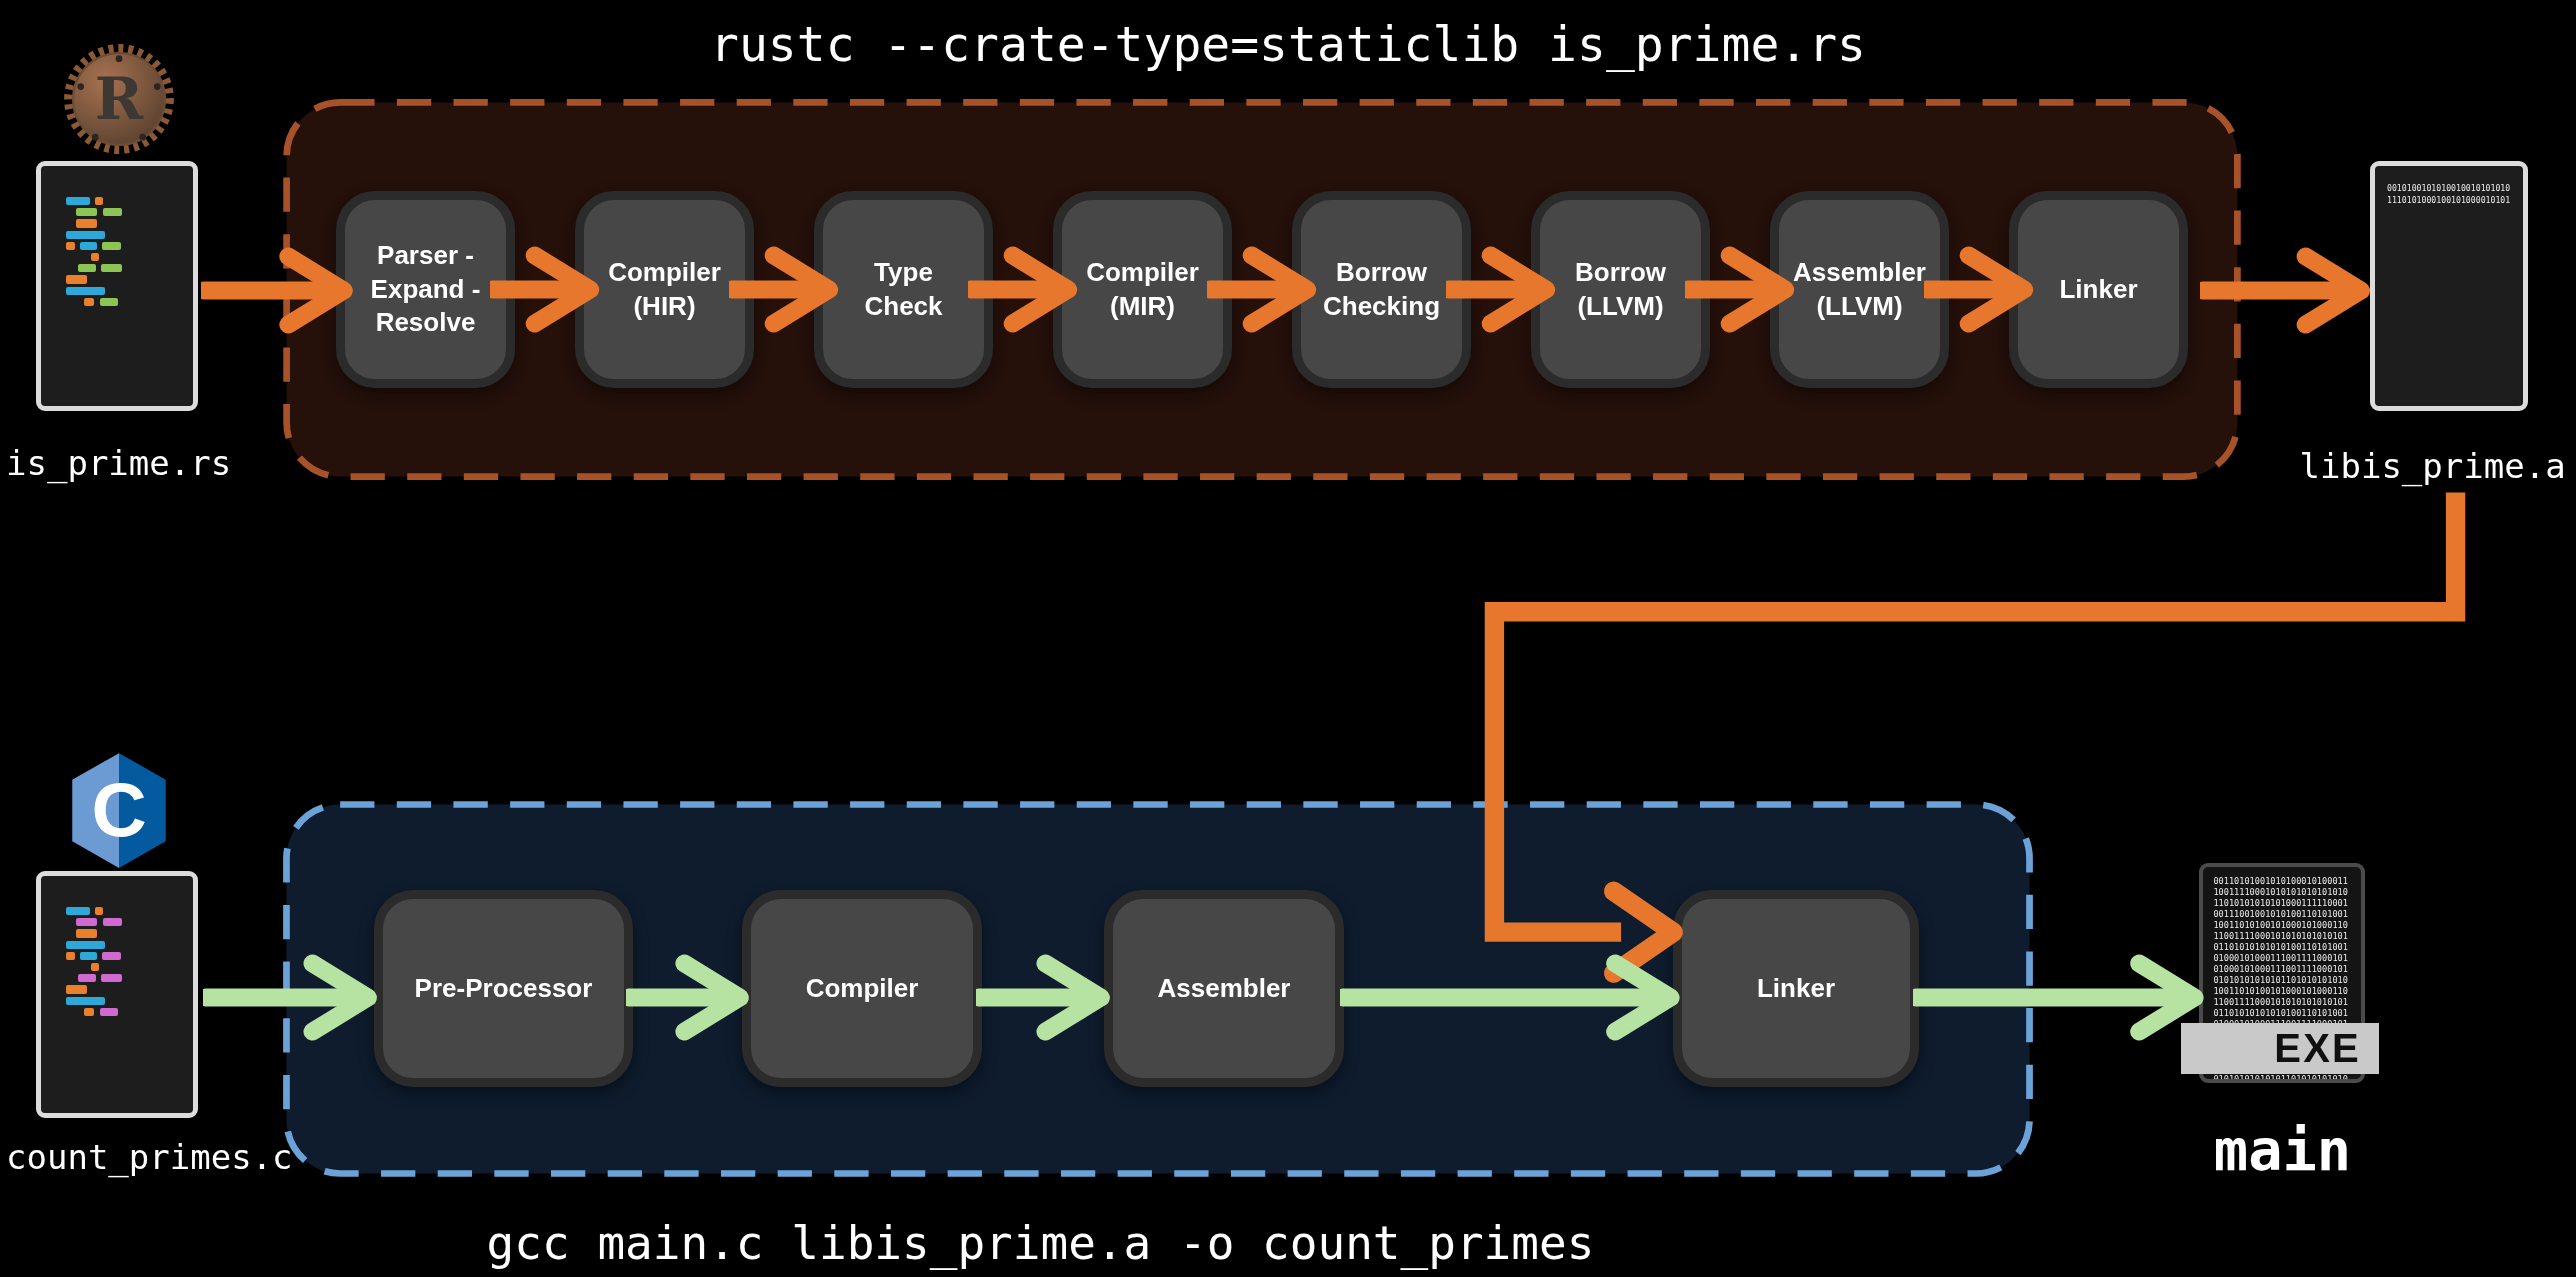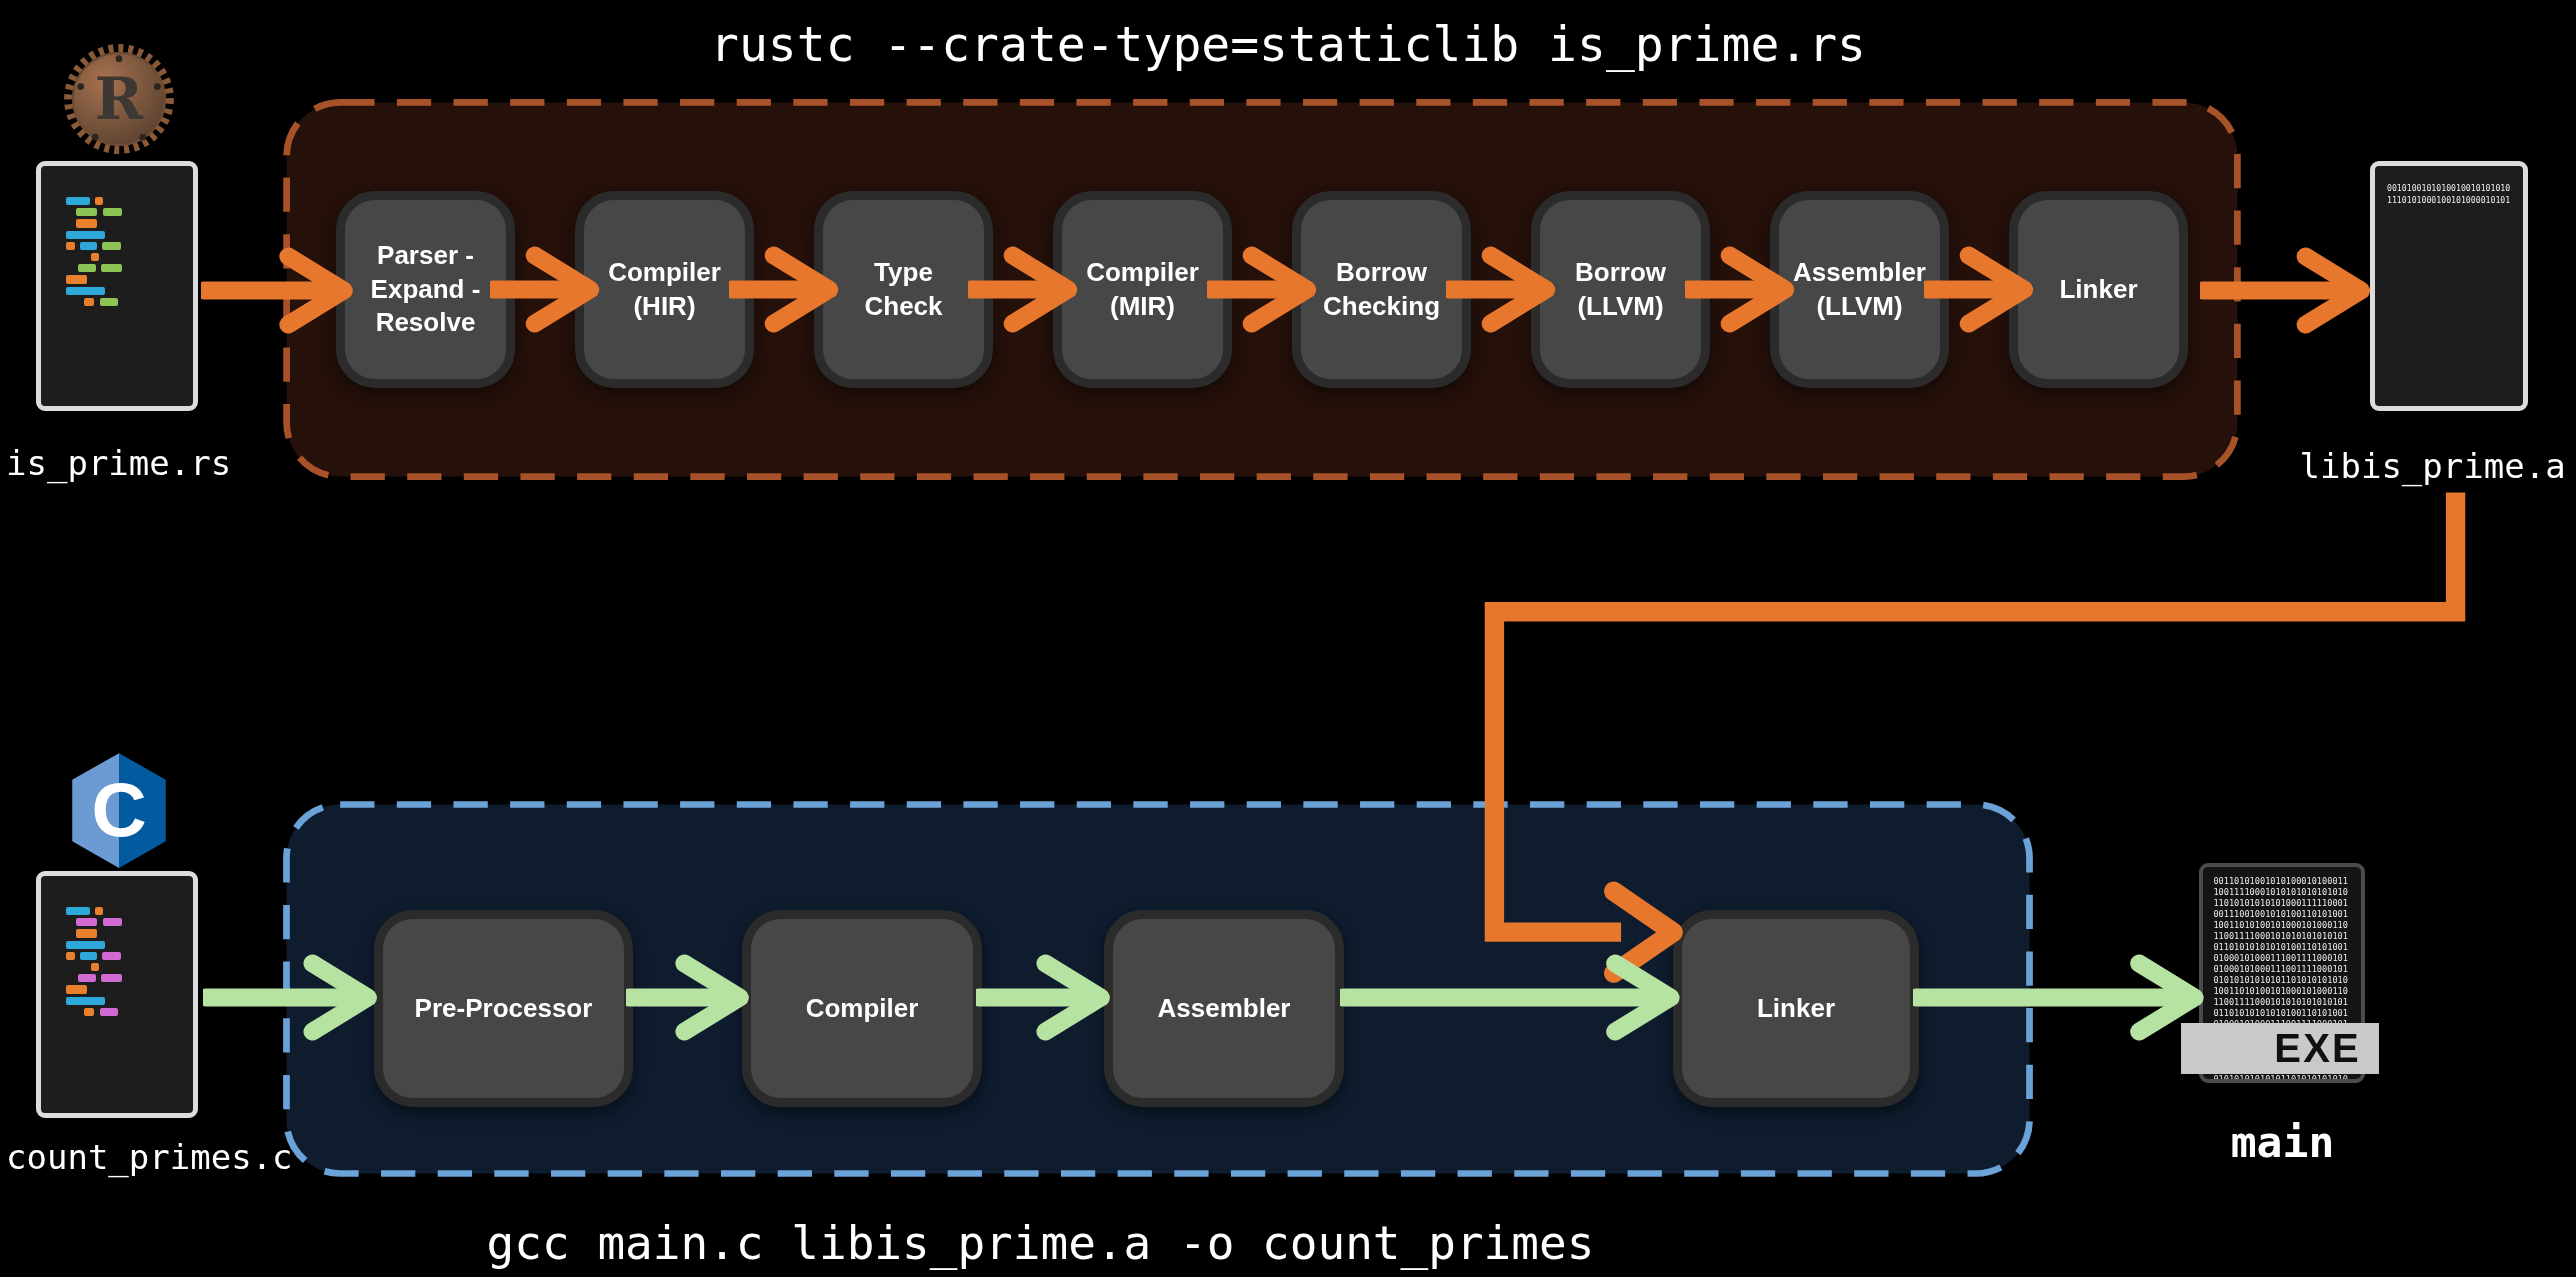"Pre-Processor" .bstage { margin-top: 20px -> none }
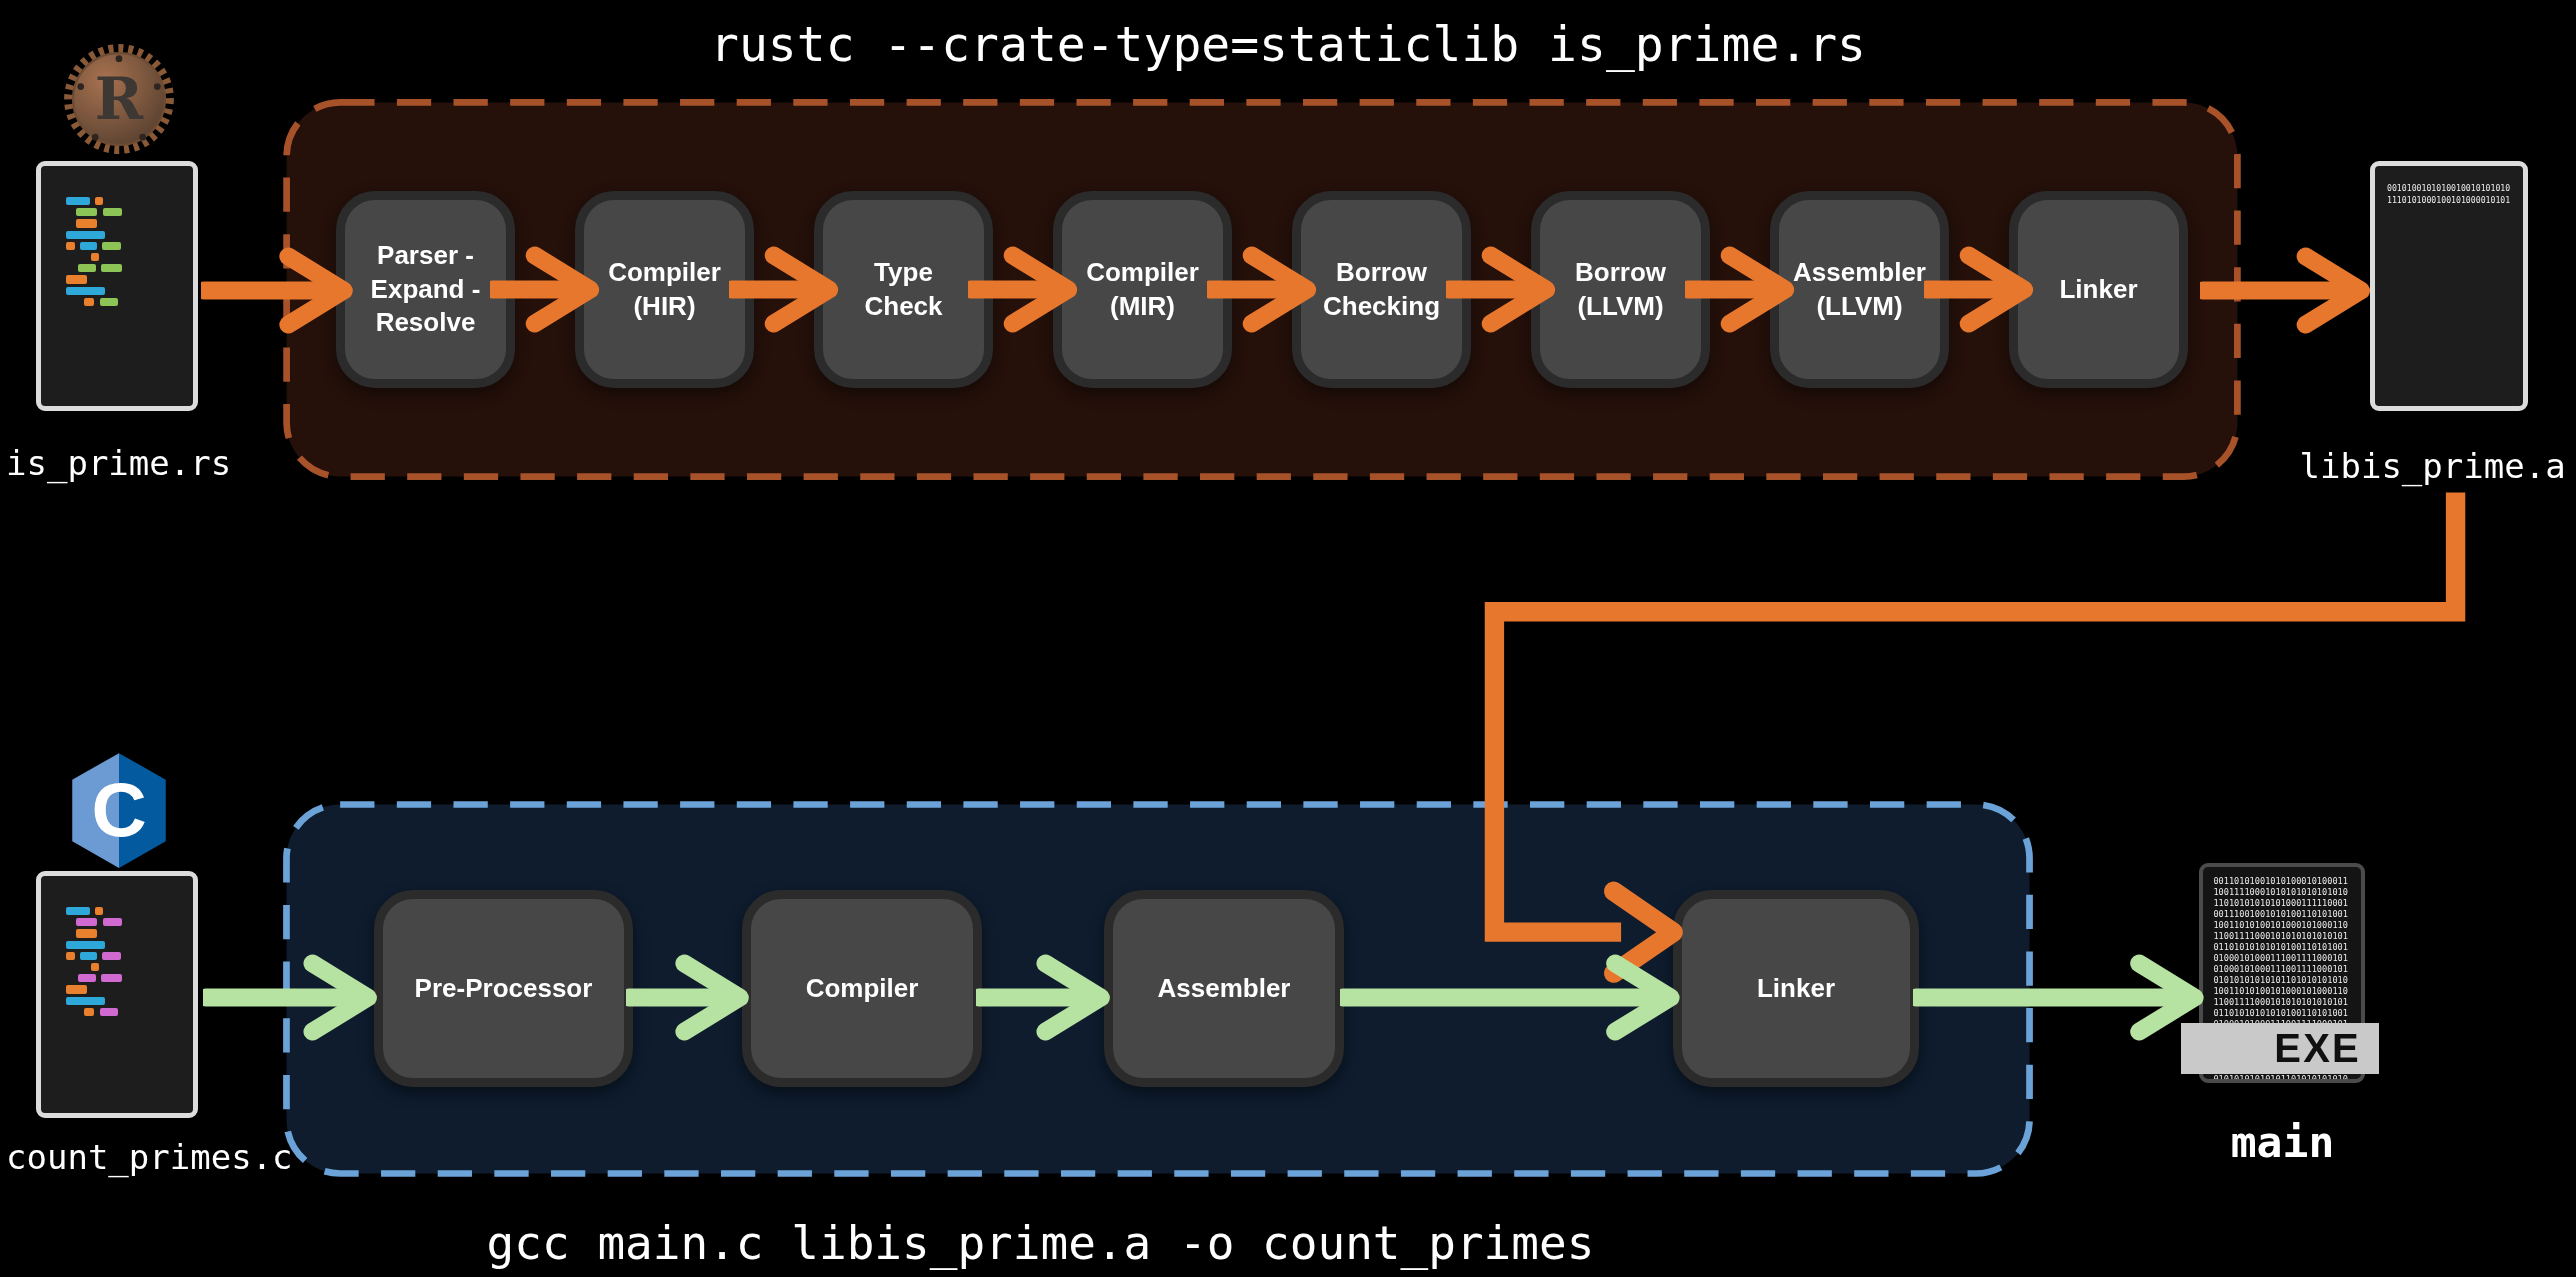"main" #lbl-main { font-size: 43px -> 57px }
